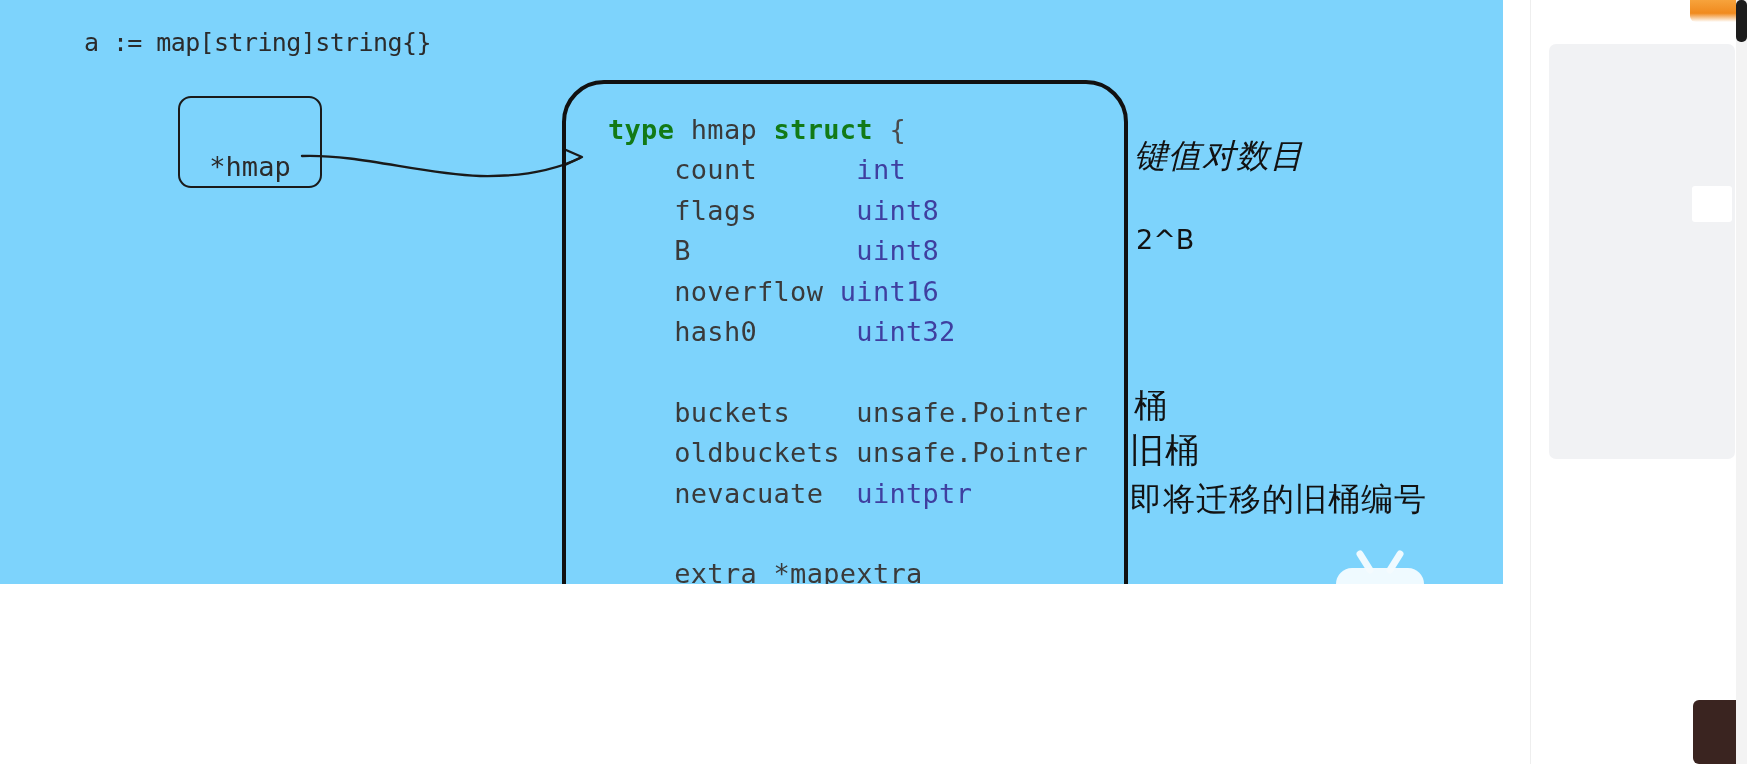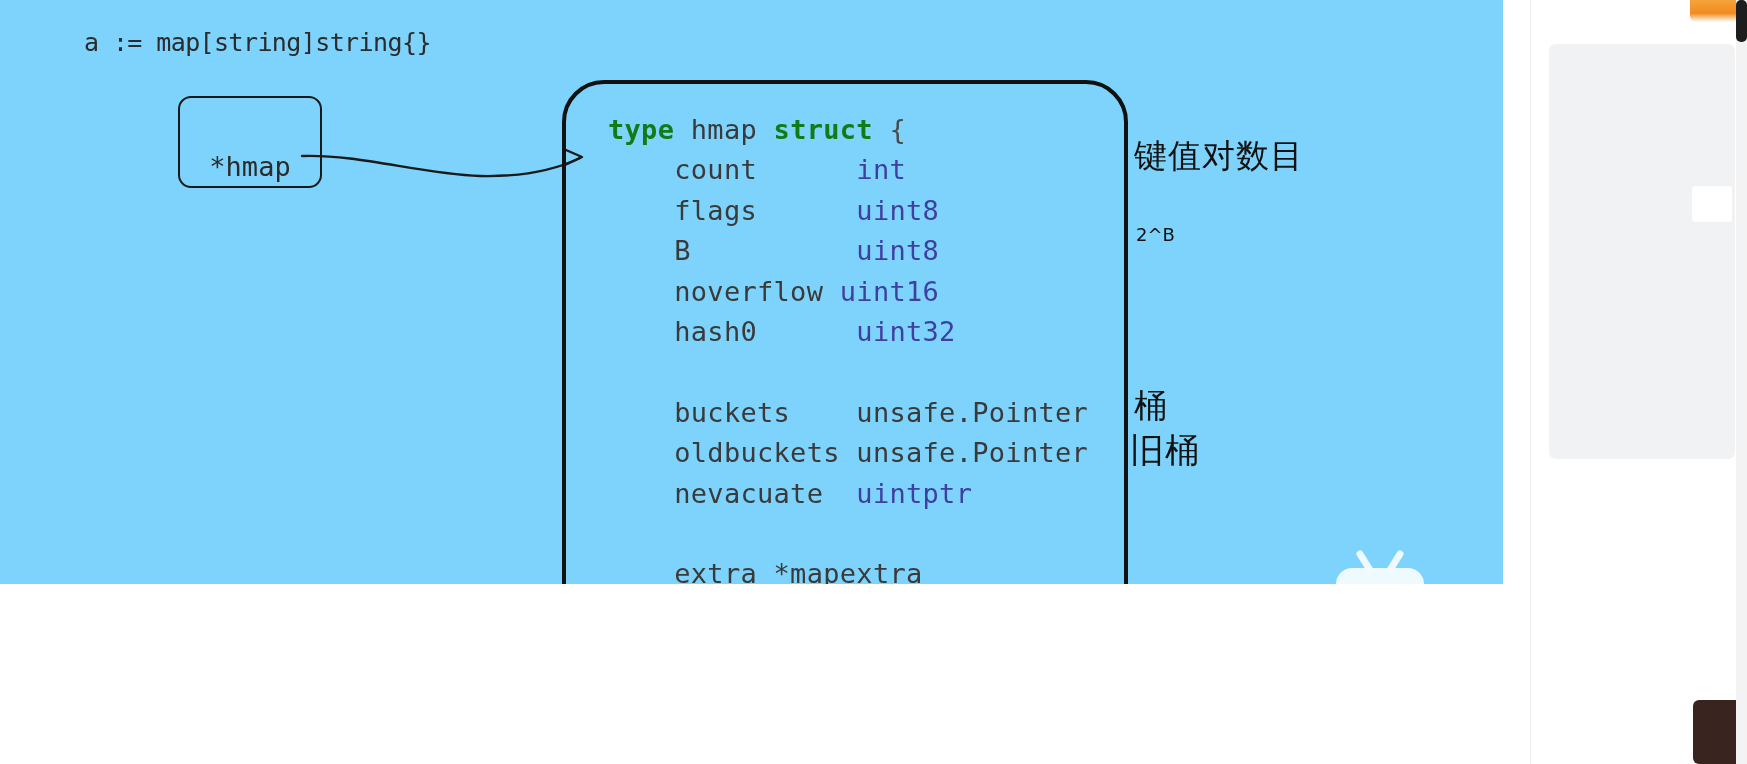"键值对数目" #annot-count { font-style: none -> italic }
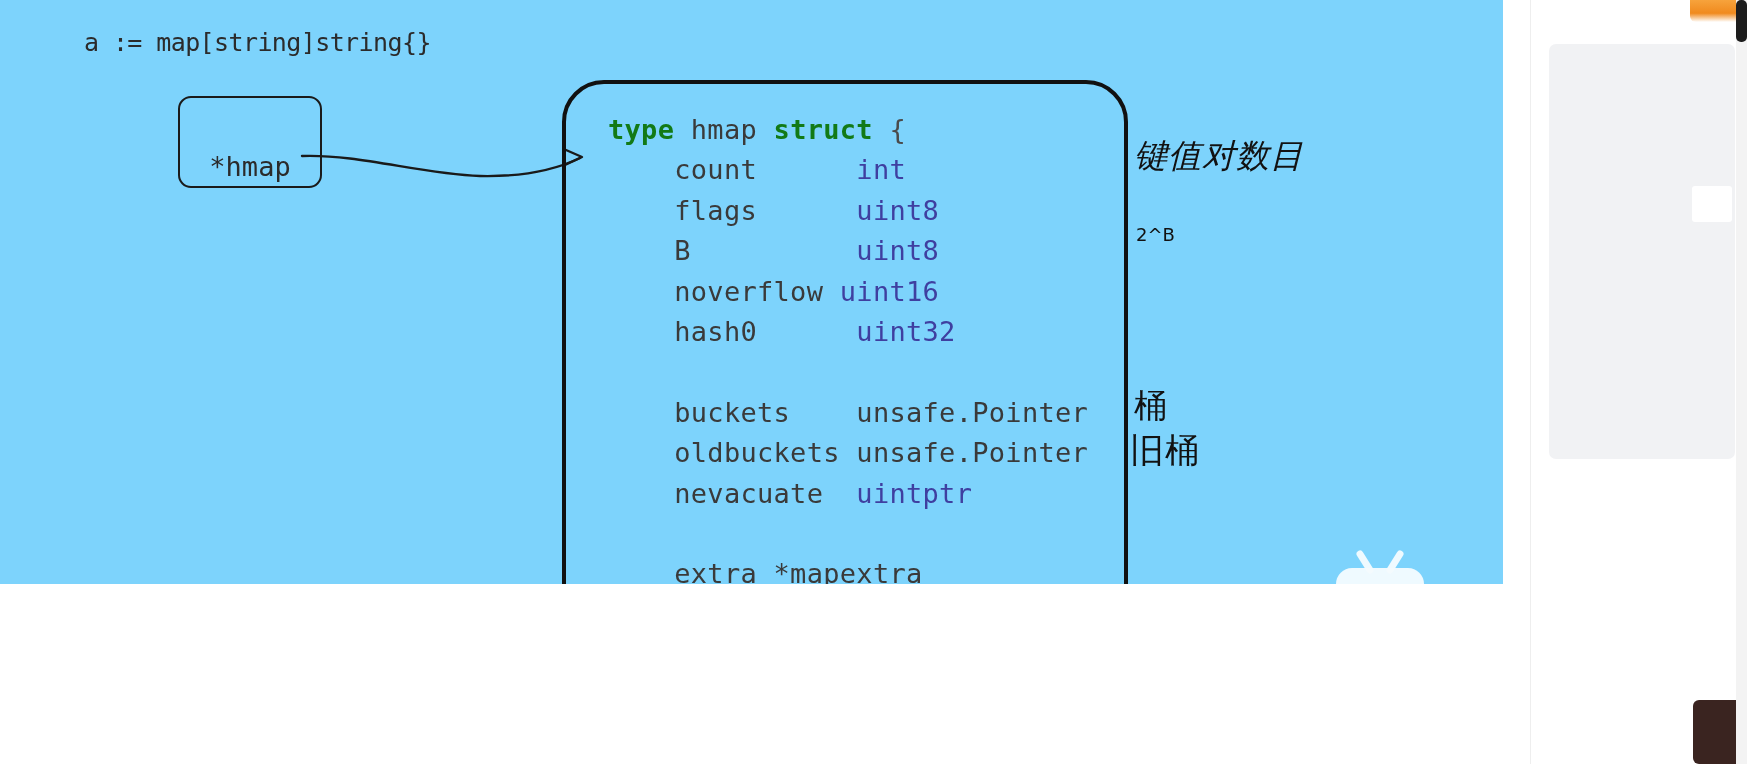"2^B" #annot-b { font-size: 18px -> 27px }
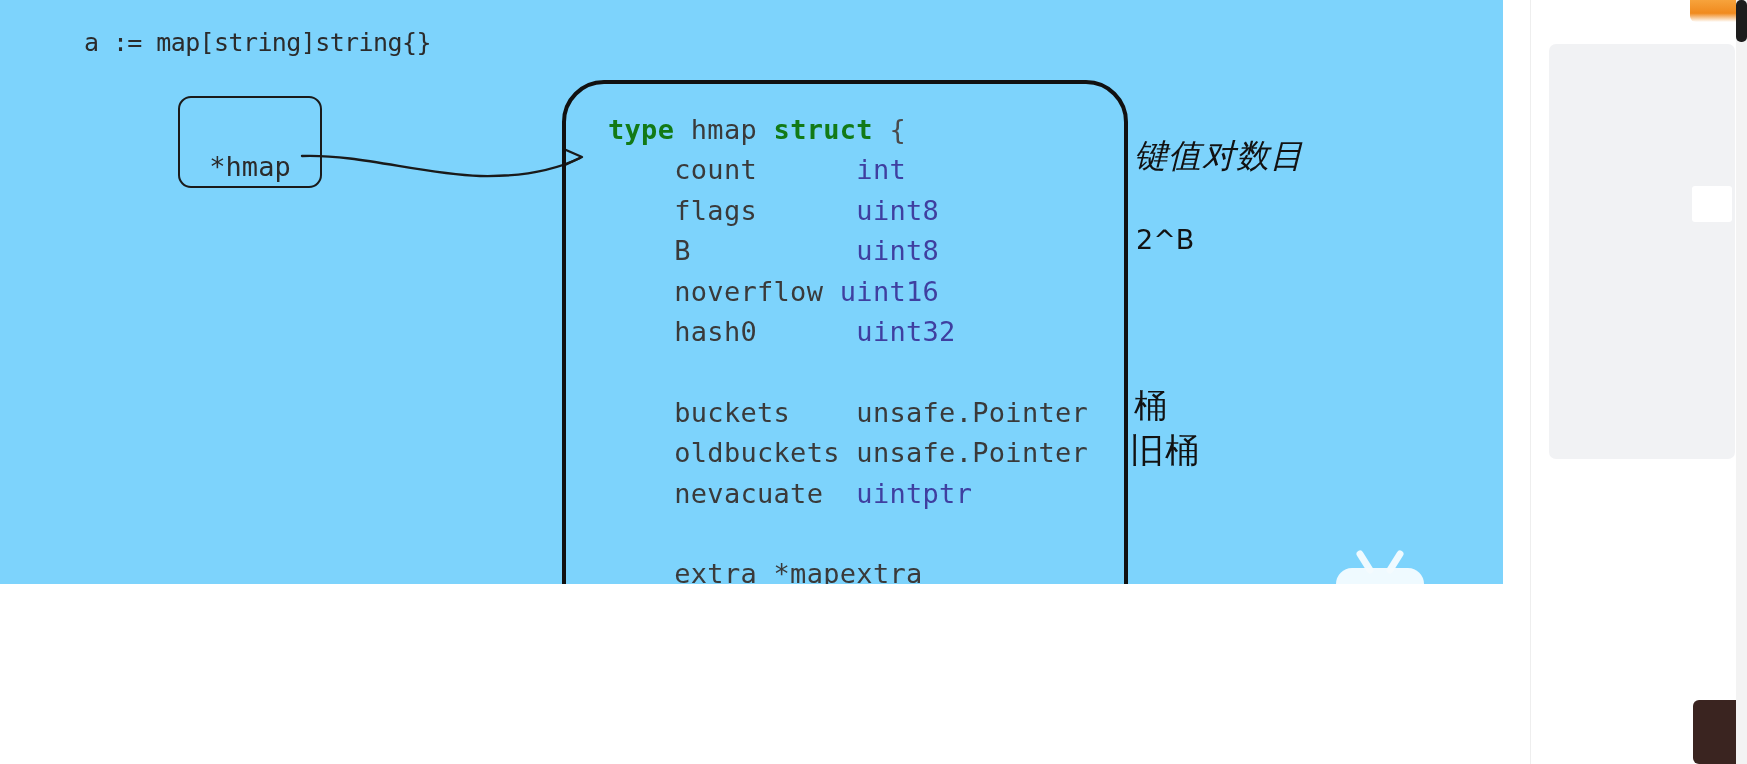"即将迁移的旧桶编号" div.annot { html: none -> <div>即将迁移的旧桶编号</div> }
